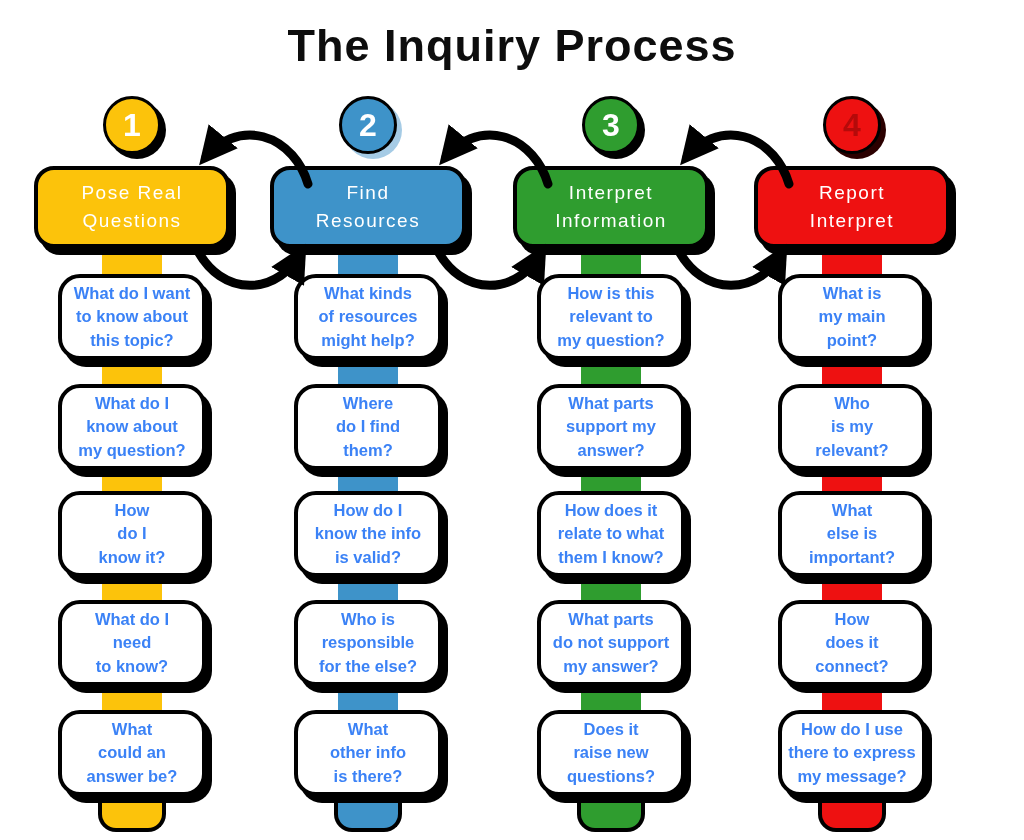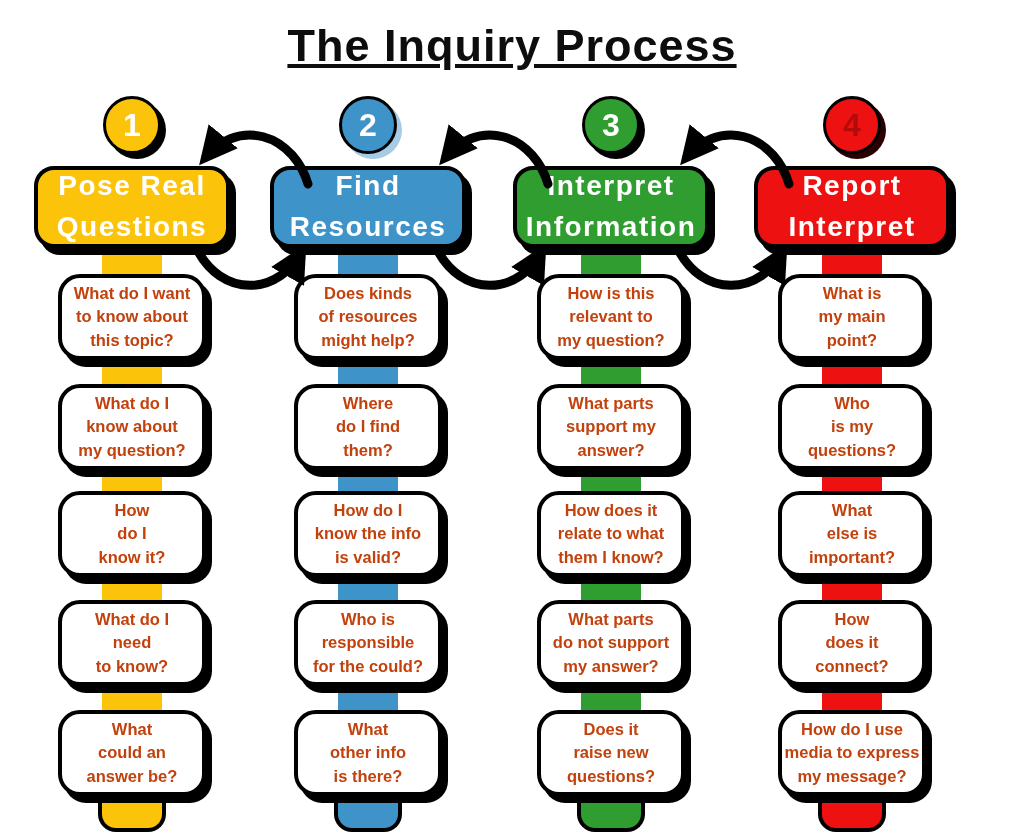"The Inquiry Process" .title { text-decoration: underline -> none }
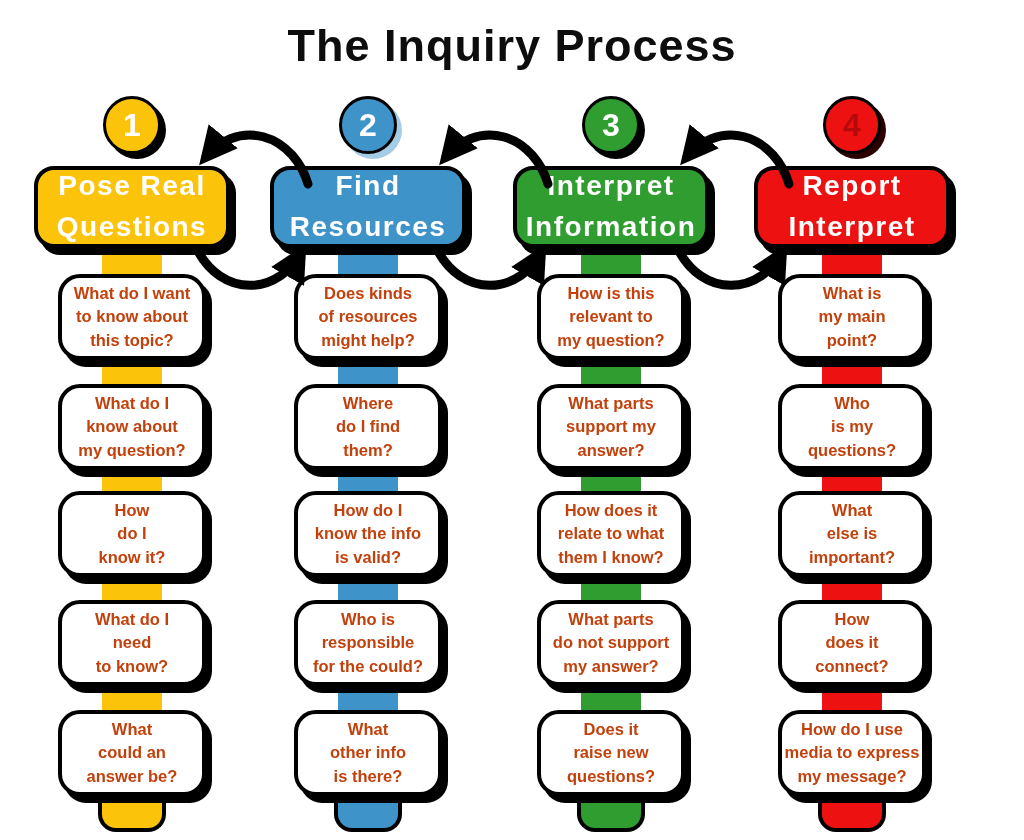"Pose Real" .header span { font-size: 28px -> 19px; font-weight: bold -> normal }
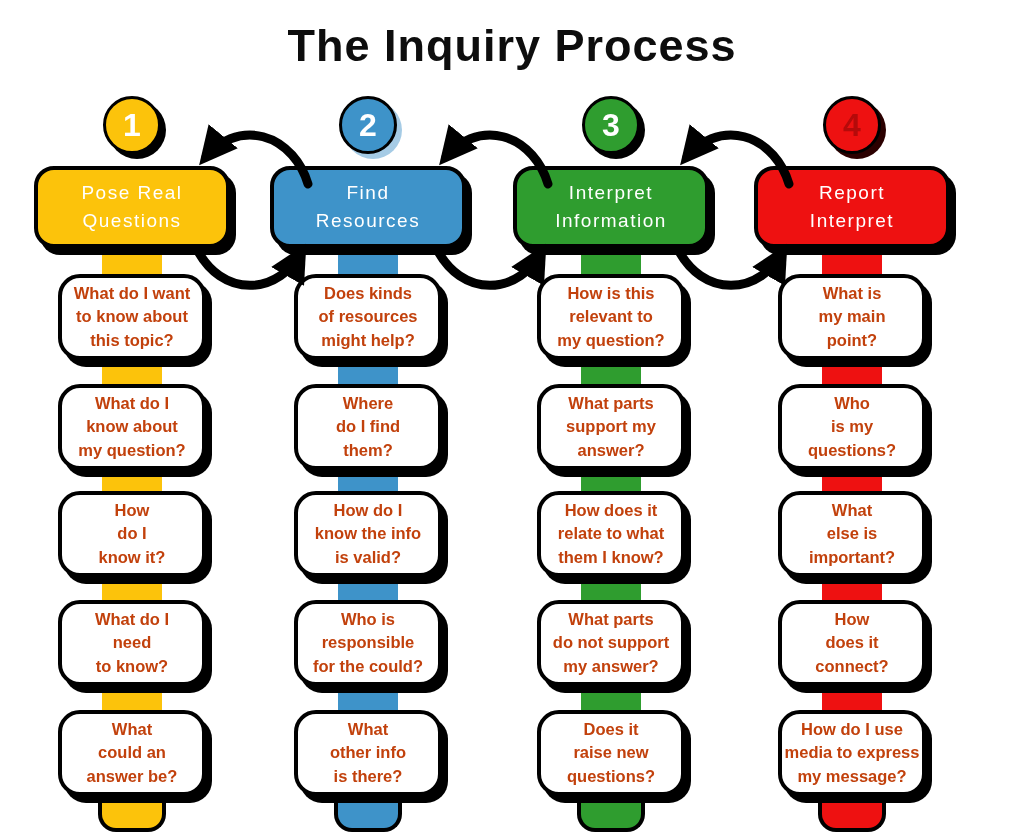"What do I want" .qbox span { color: #c2410c -> #3b82f6 }
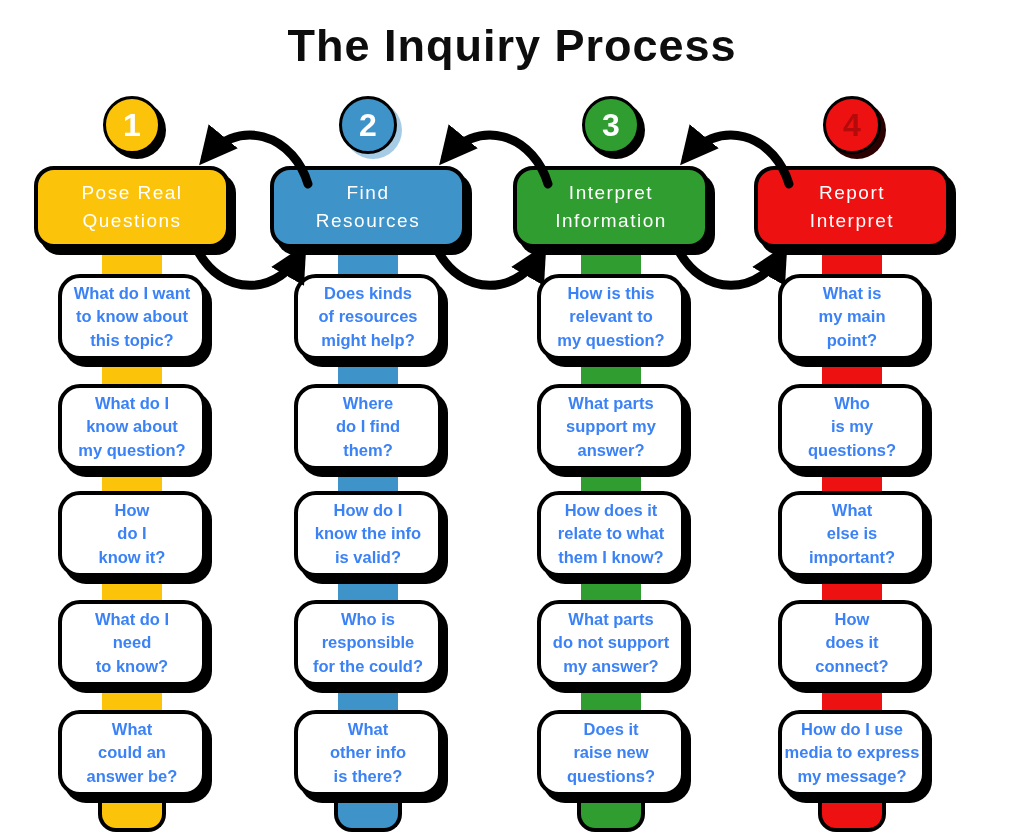"Does kinds" span { text: Does -> What }
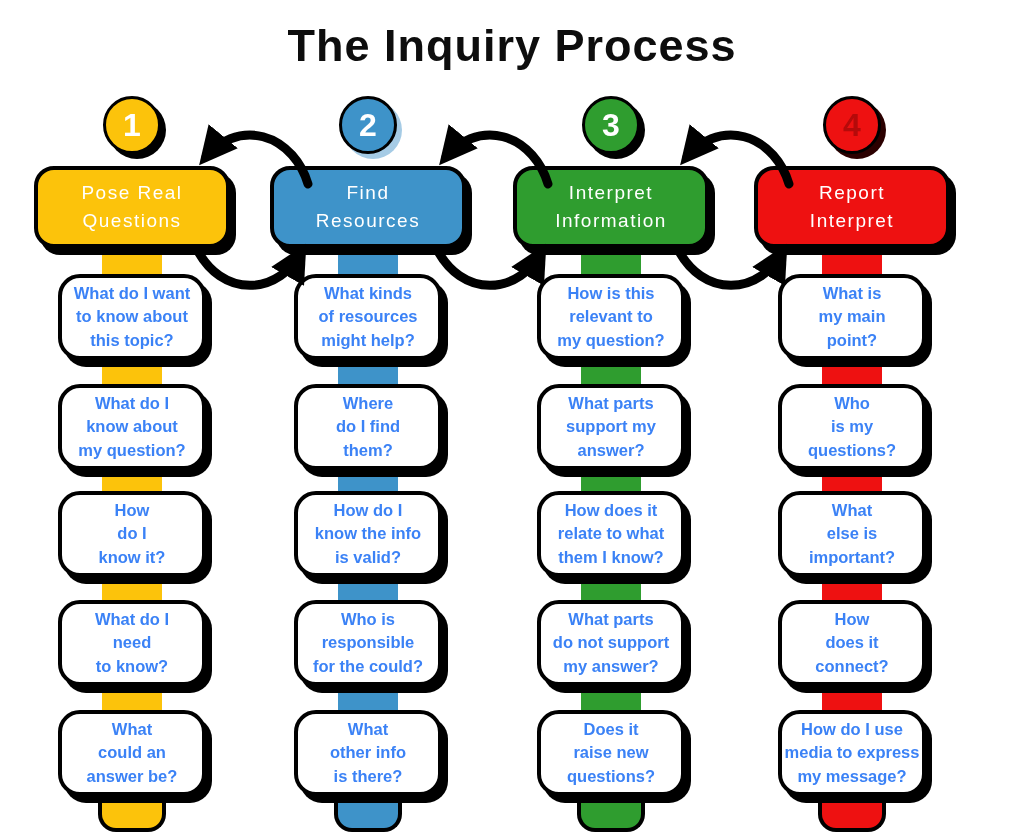"Who" span { text: questions -> relevant }
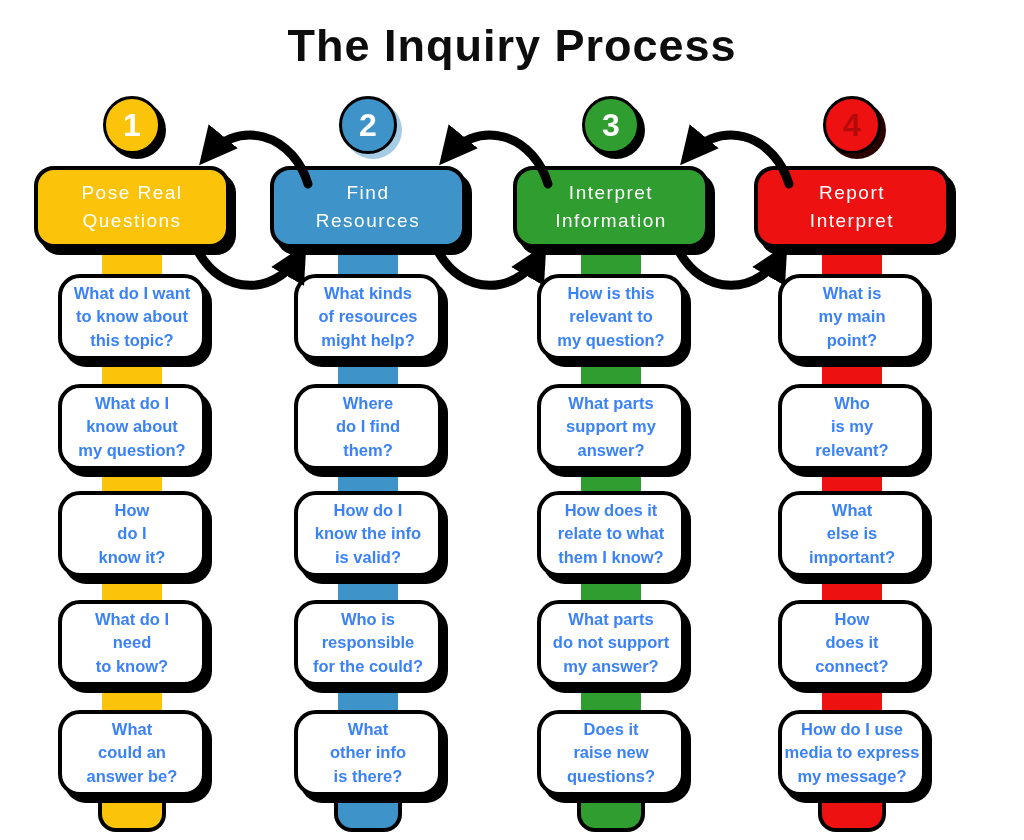"Who is" span { text: could -> else }
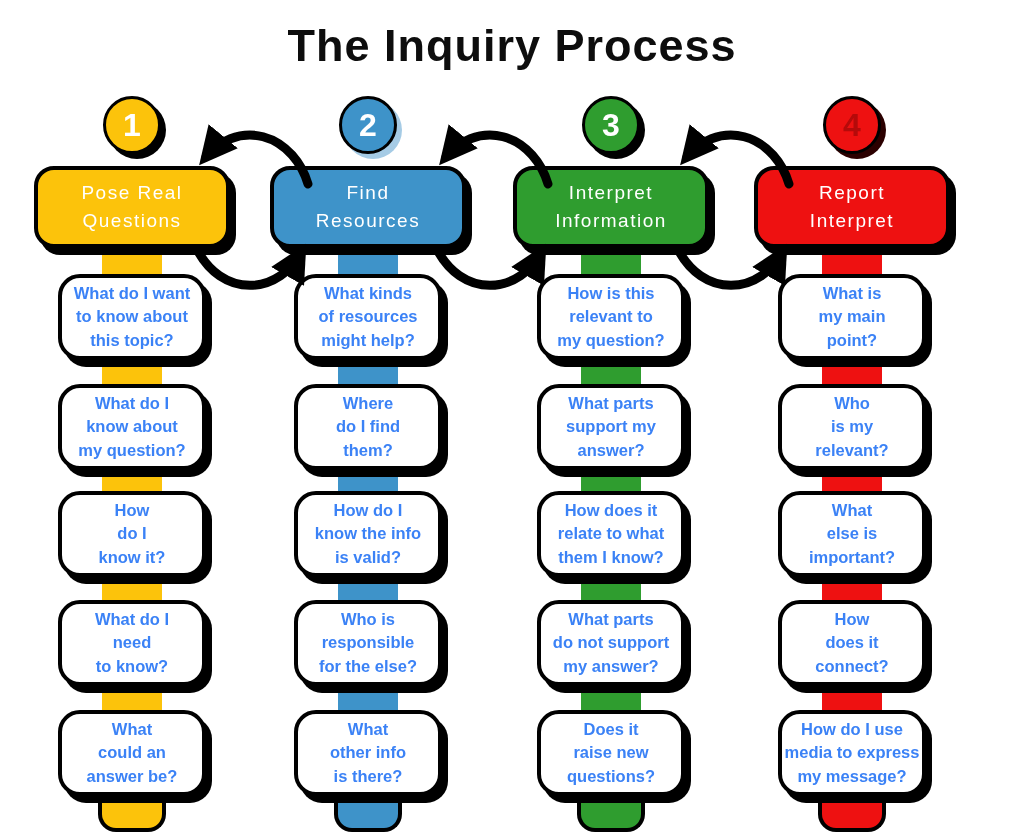"How do I use" span { text: media -> there }
